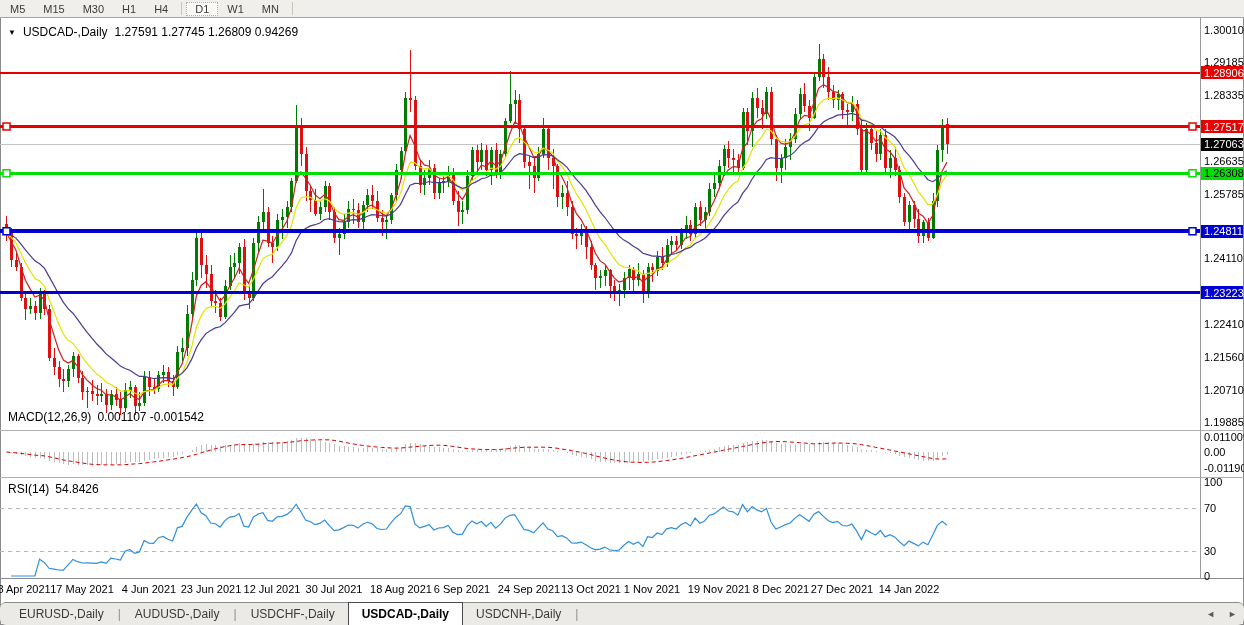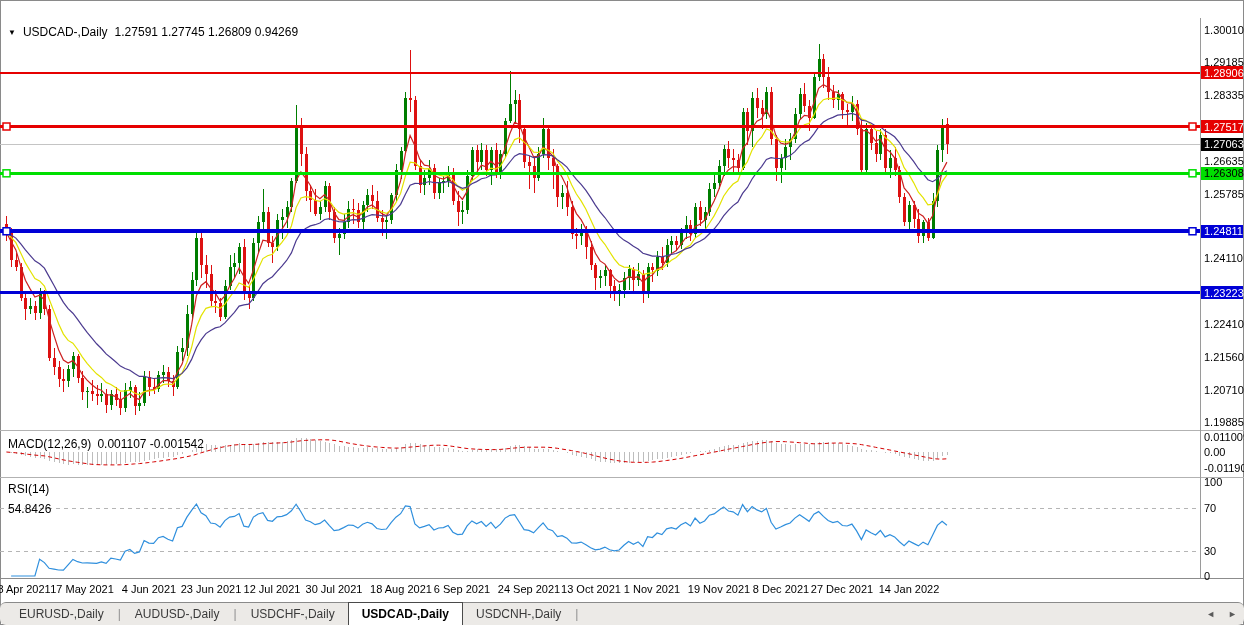"M5" div.toolbar { html: none -> <div> <div>M5</div> <div>M15</div> <div>M30</div> <div>H1</div> <div>H4</div> <div></div> <div>D1</div> <div>W1</div> <div>MN</div> <div></div> </div> }
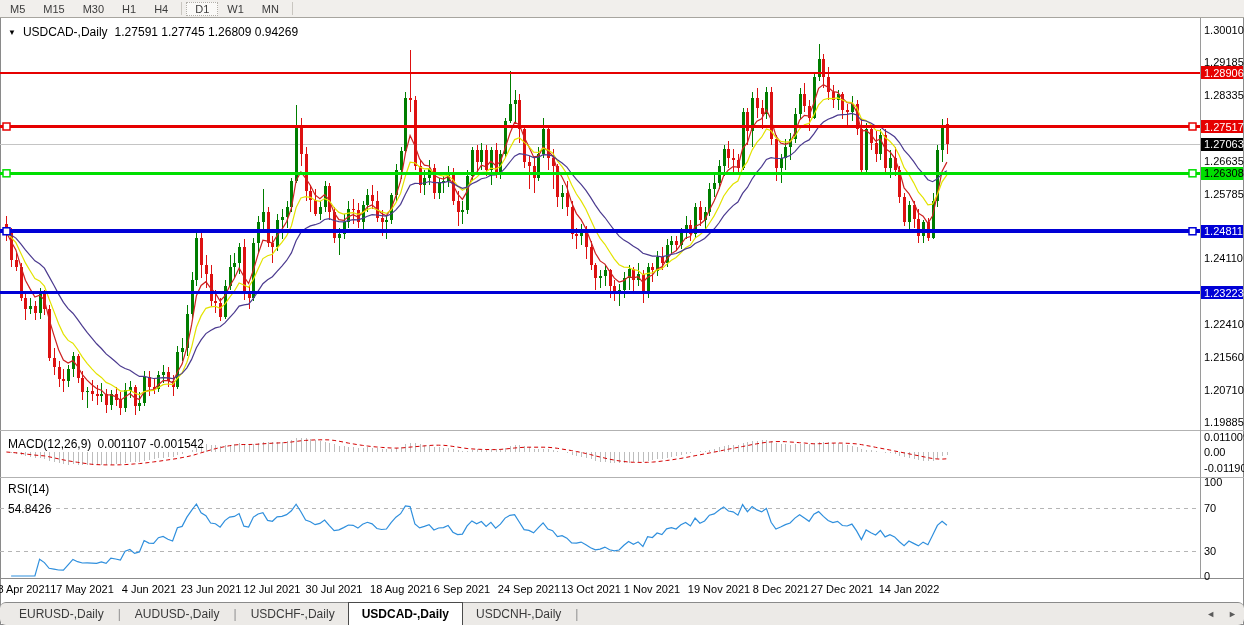"MACD(12,26,9)" .ind-label.macd { top: 437px -> 410px }
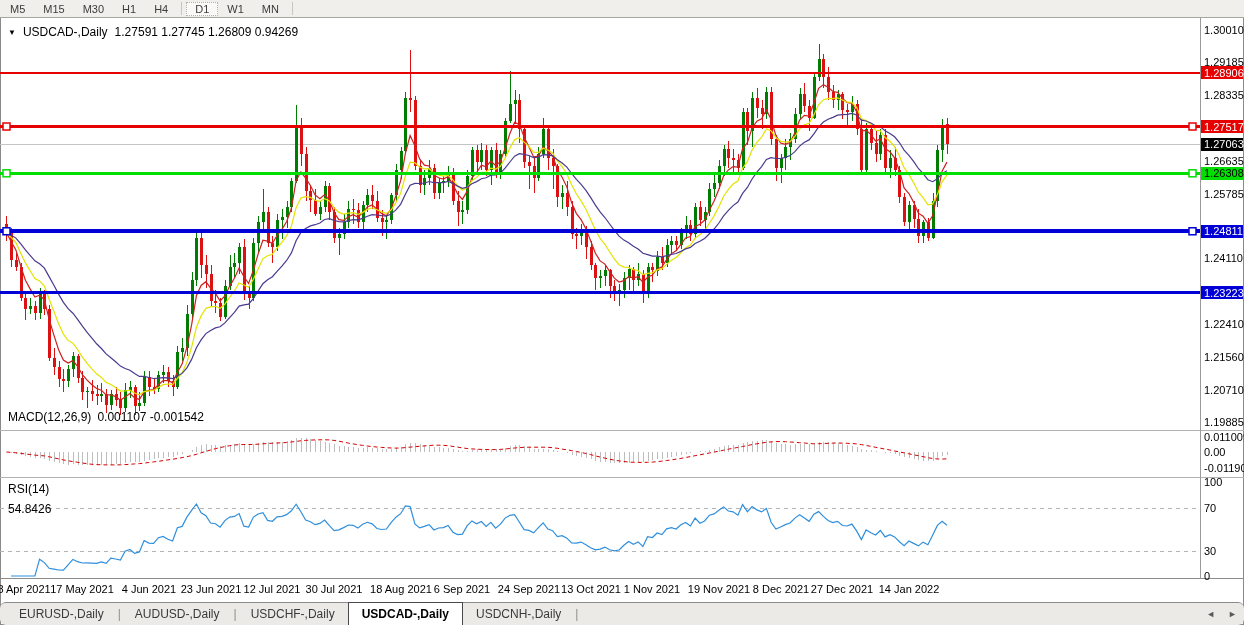"RSI(14)" .ind-label.rsi { flex-direction: column -> none }
